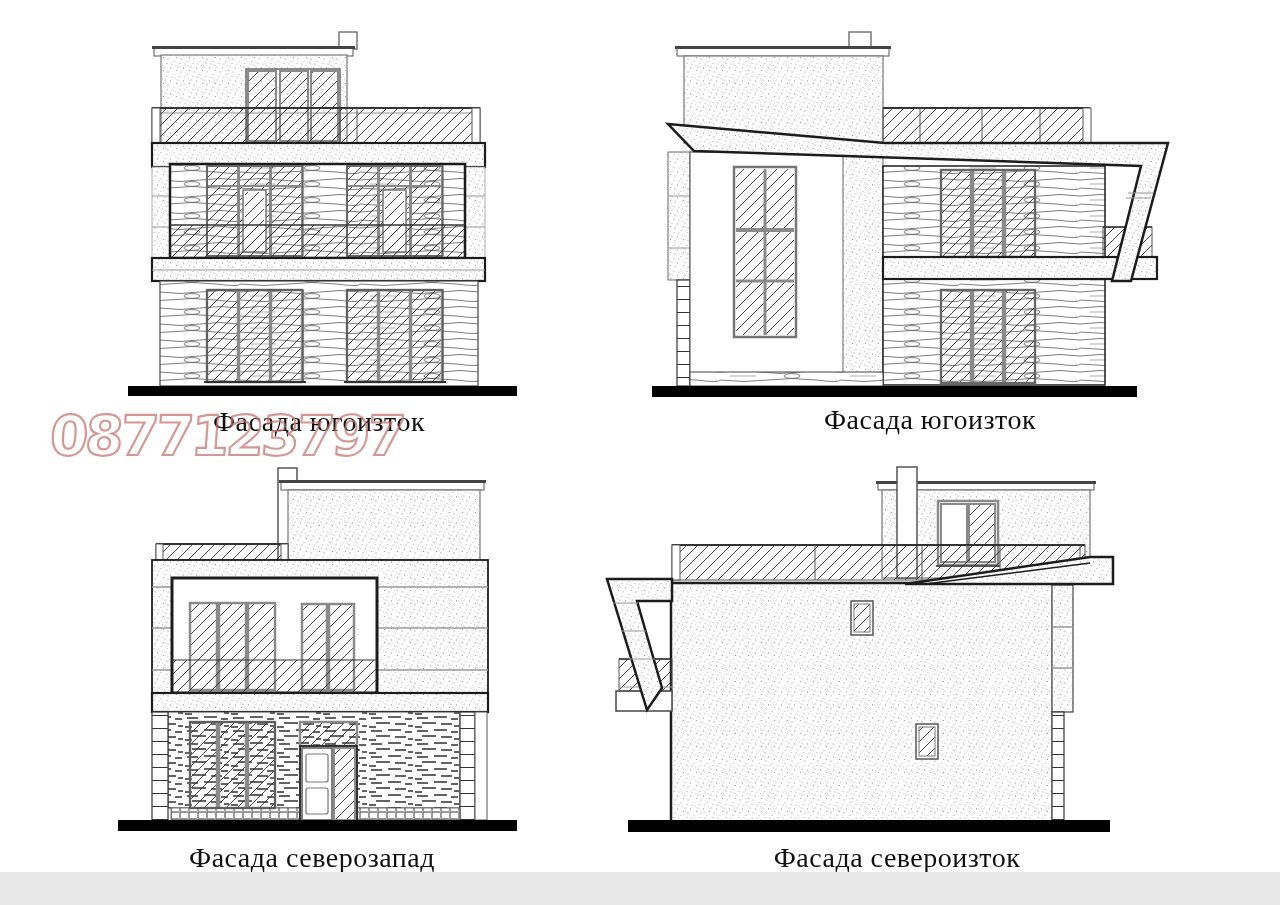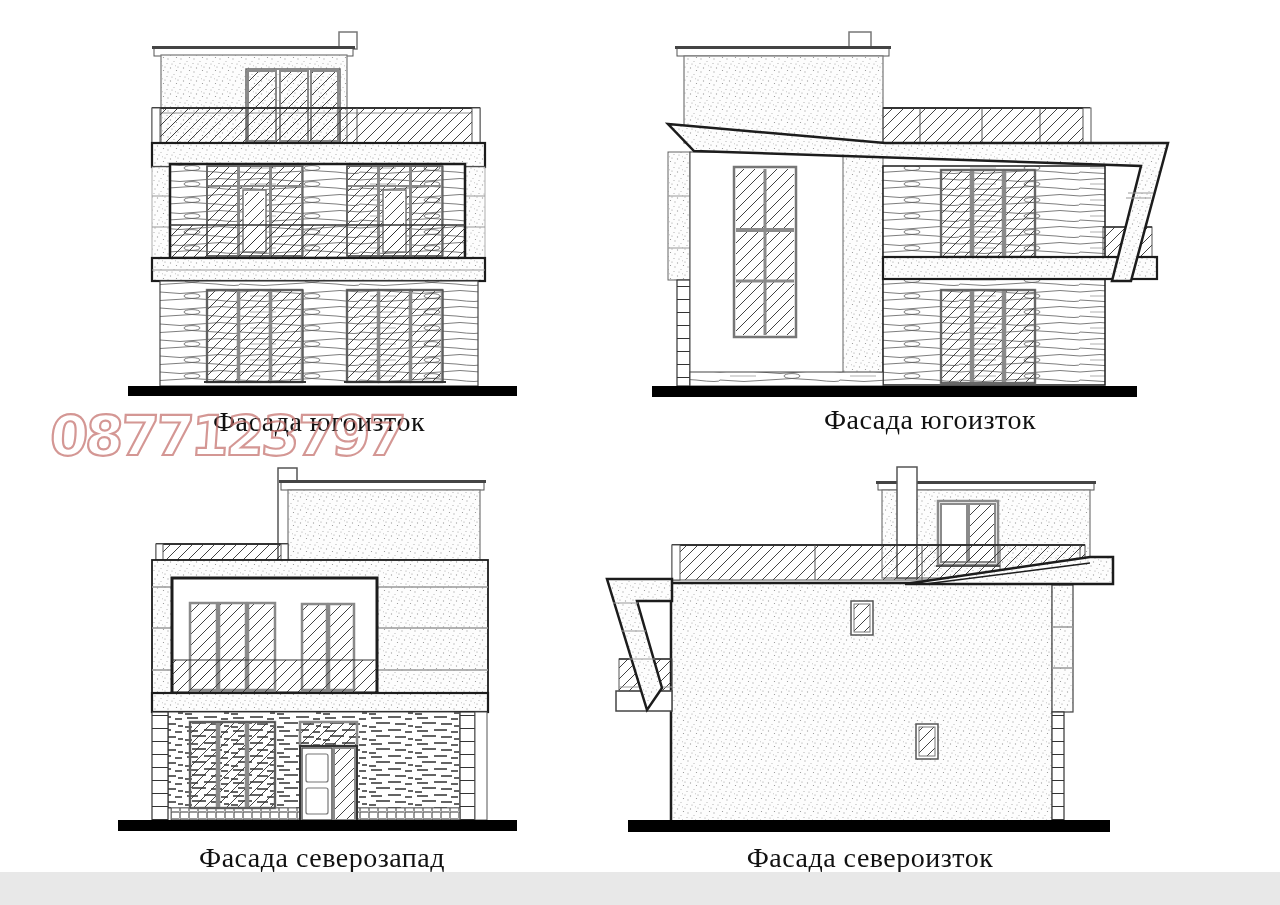"Фасада северозапад" div.caption { left: 322px -> 312px }
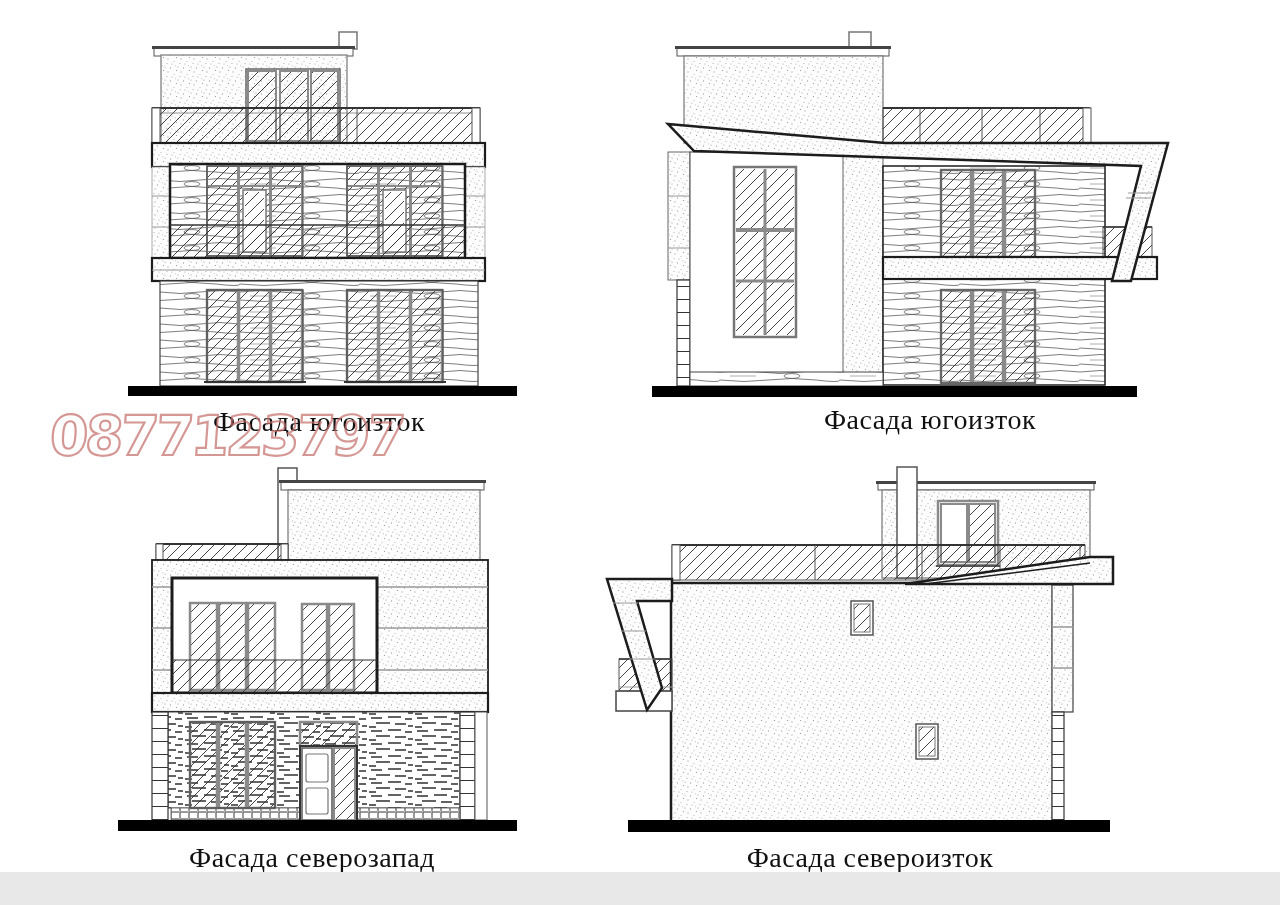"Фасада североизток" div.caption { left: 870px -> 897px }
